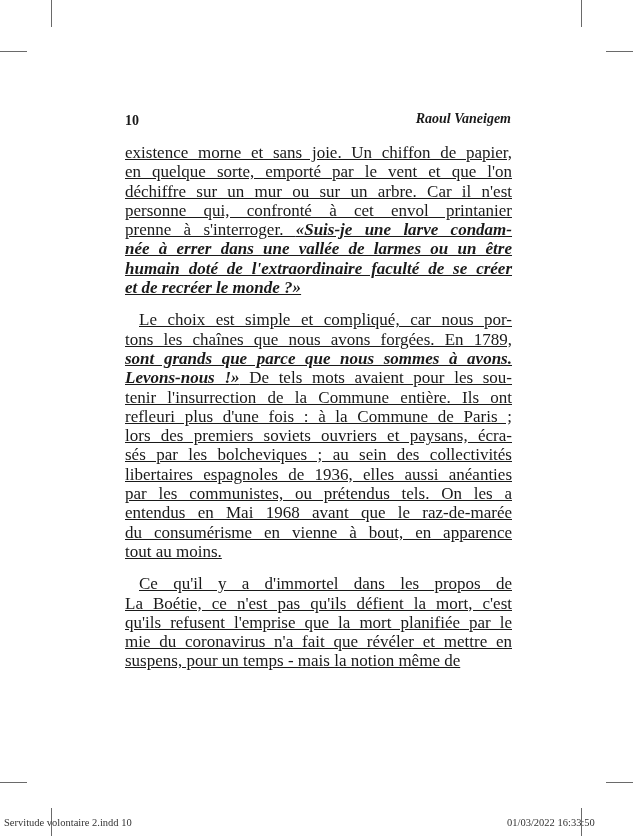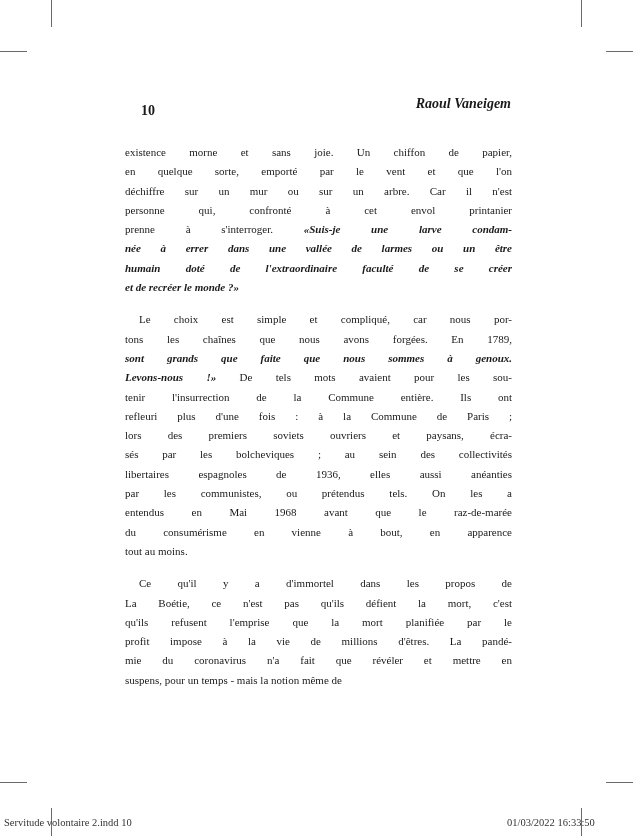"10" .header .pn { margin-left: 16px -> none; top: 7px -> 17px }
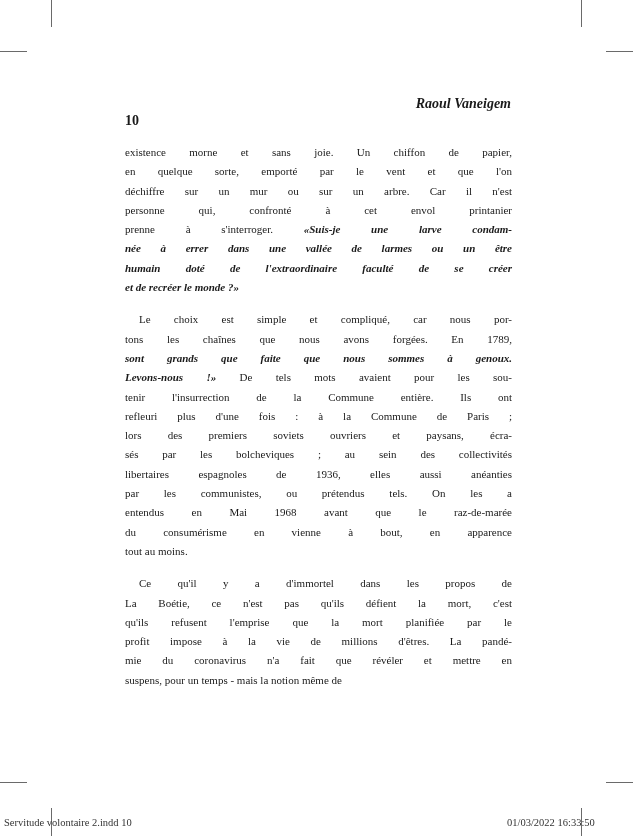"Raoul Vaneigem" .header .au { top: 0 -> 15px }
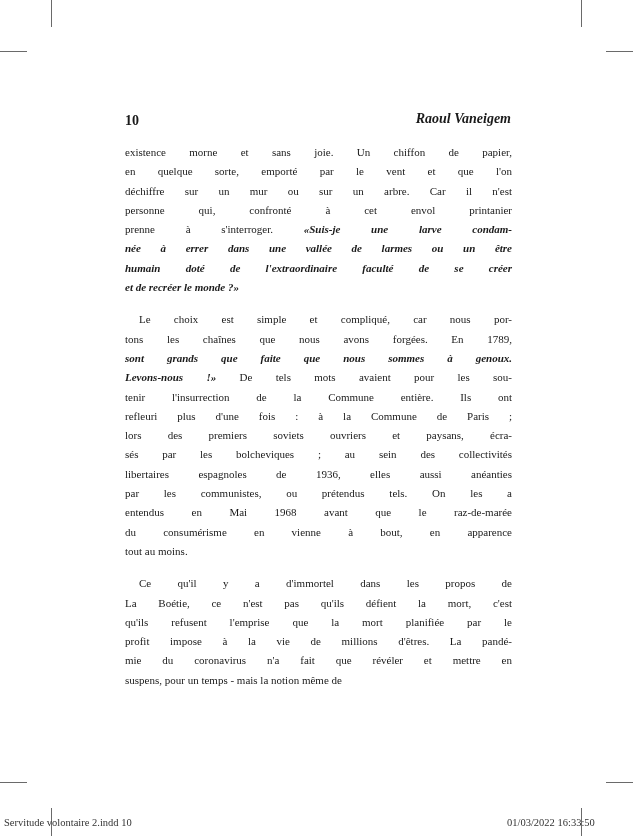"existence morne et sans joie." .body { font-size: 11px -> 17px; text-decoration: none -> underline }
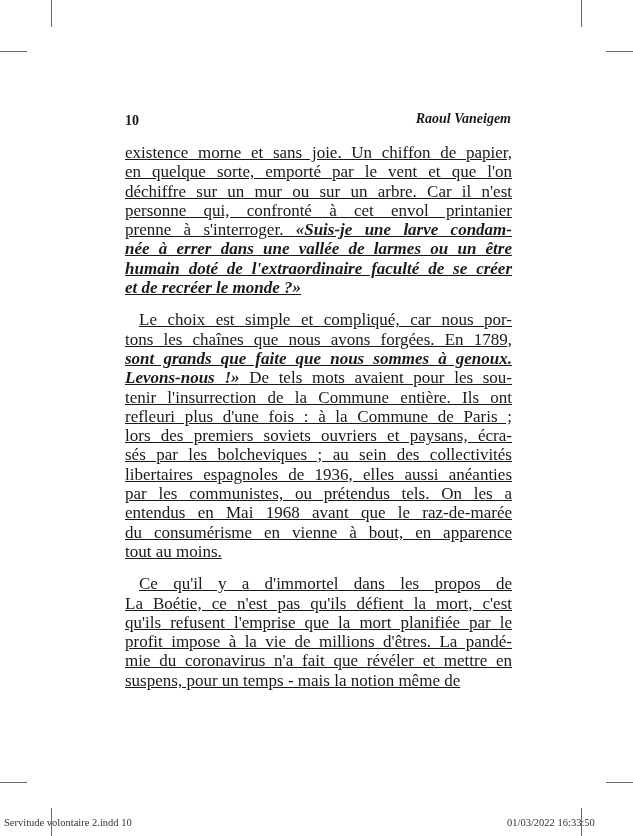"sont grands que faite que" span.it { text: faite que nous sommes à genoux -> parce que nous sommes à avons }
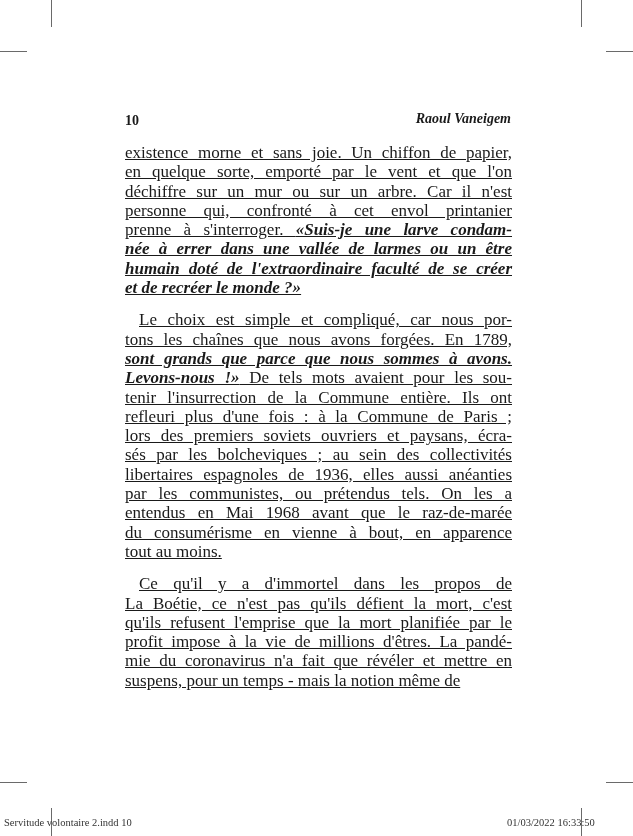"profit impose à la vie" span.line { html: <span><span>profit impose à la vie de millions d'êtres. La pandé-</span></span> -> none }
